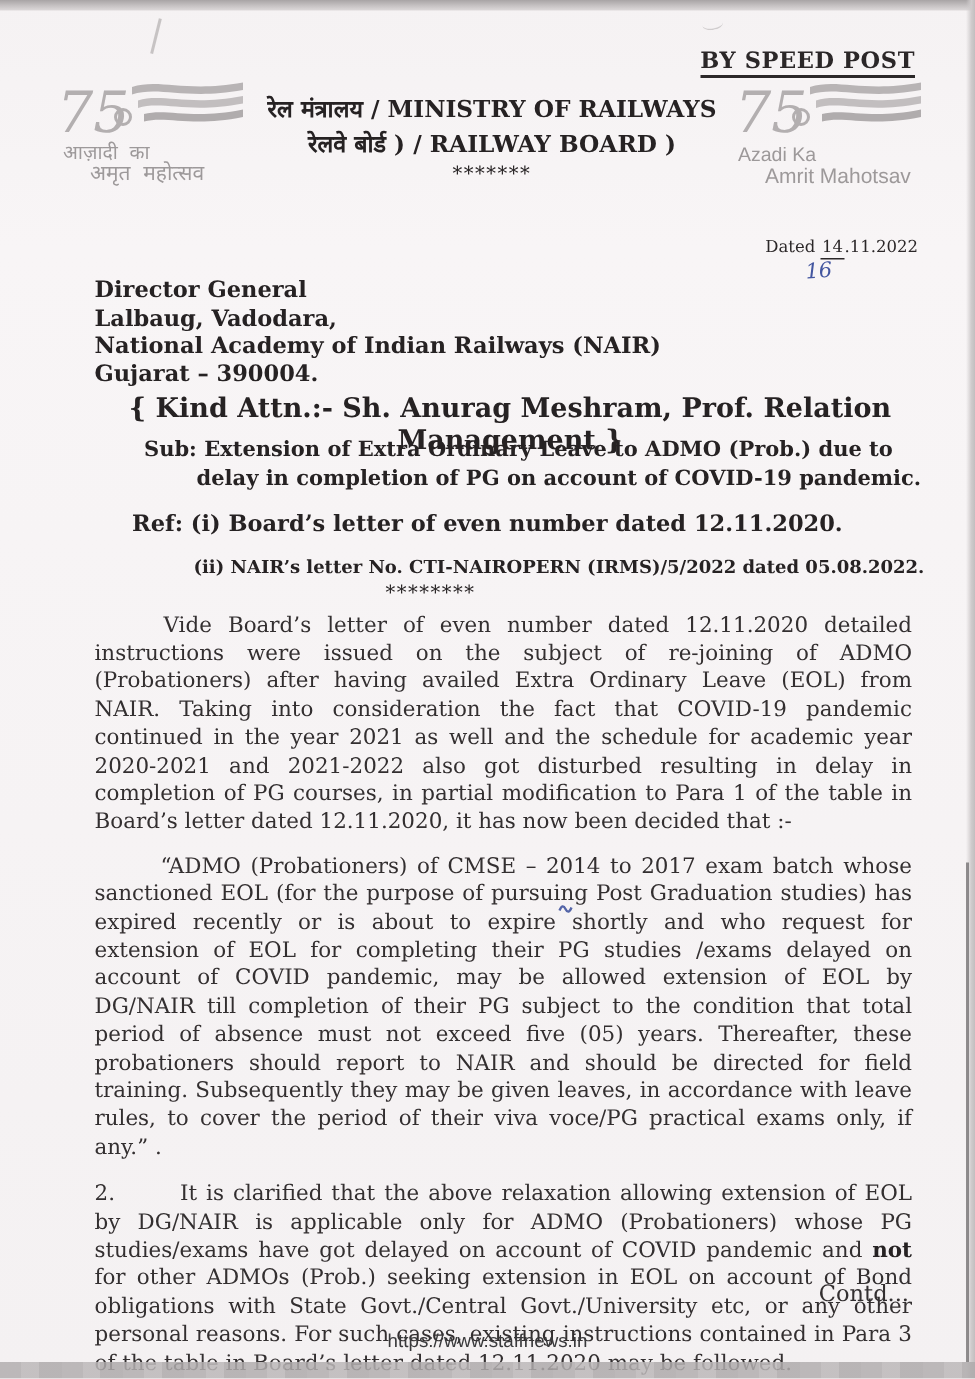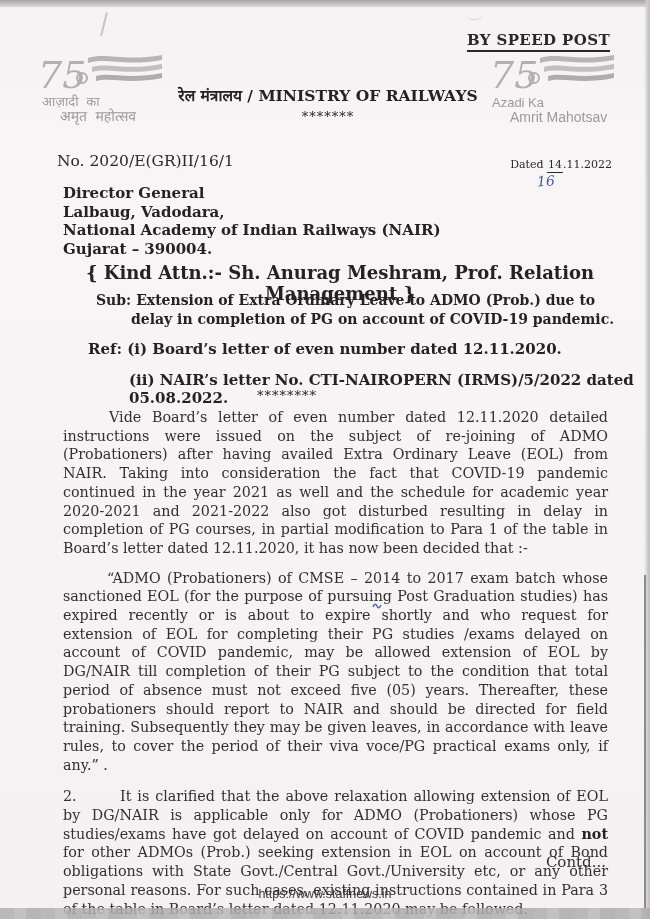"रेलवे बोर्ड ) / RAILWAY" div.org-line { html: none -> <div>रेलवे बोर्ड ) / RAILWAY BOARD )</div> }
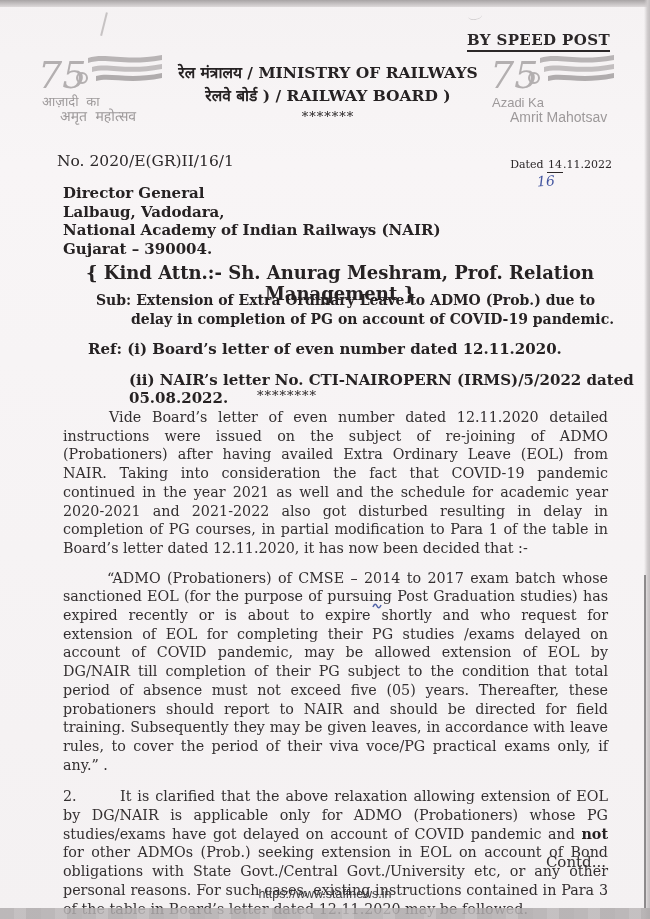"No. 2020/E(GR)II/16/1" div.letter-no { html: <div>No. 2020/E(GR)II/16/1</div> -> none }
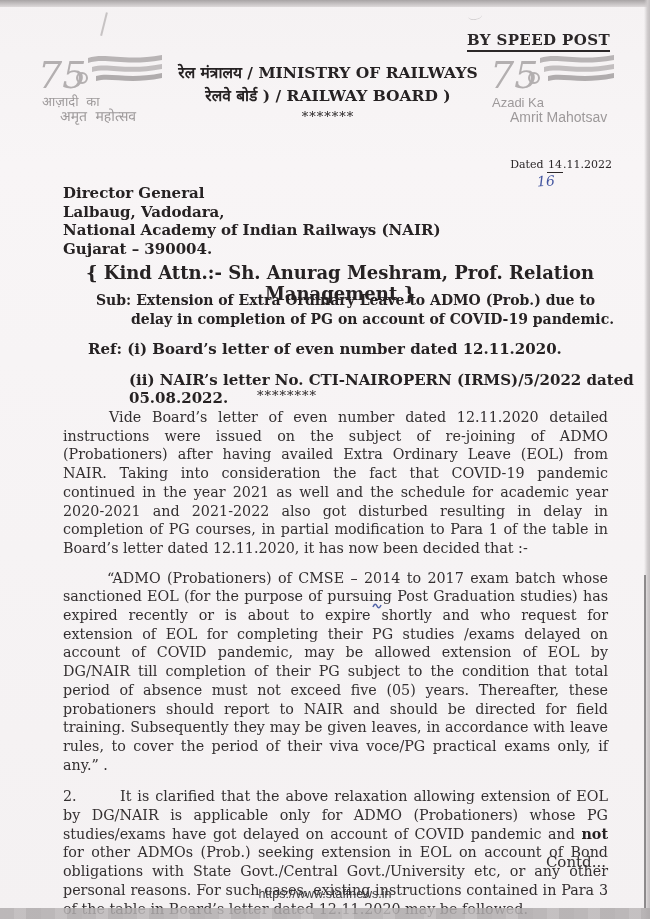"(ii) NAIR’s letter No. CTI-NAIROPERN" .ref-2 { font-size: 15px -> 12px }
